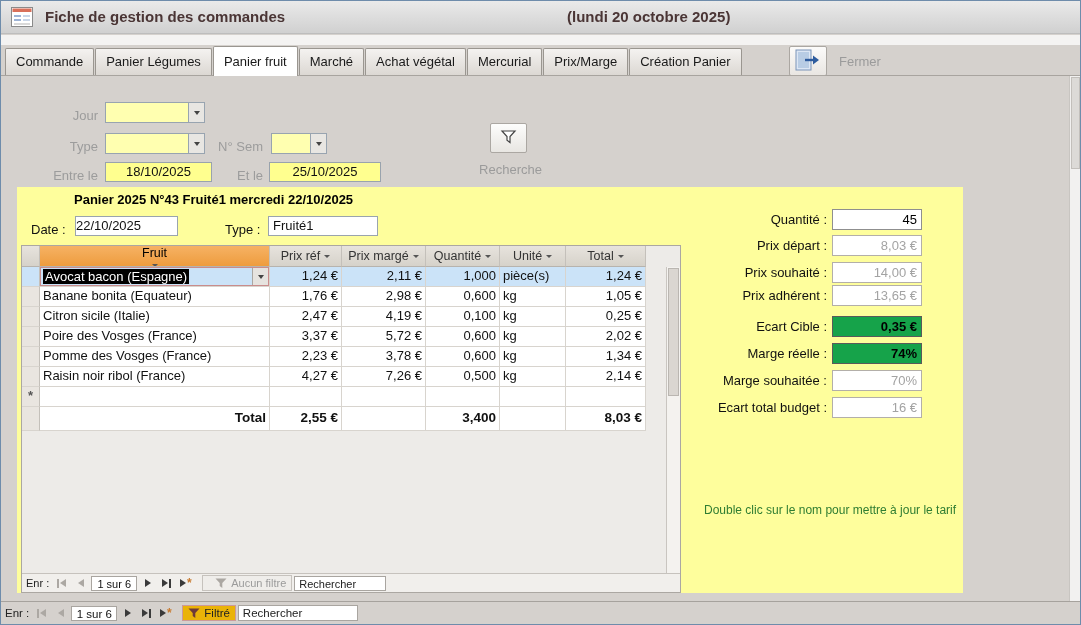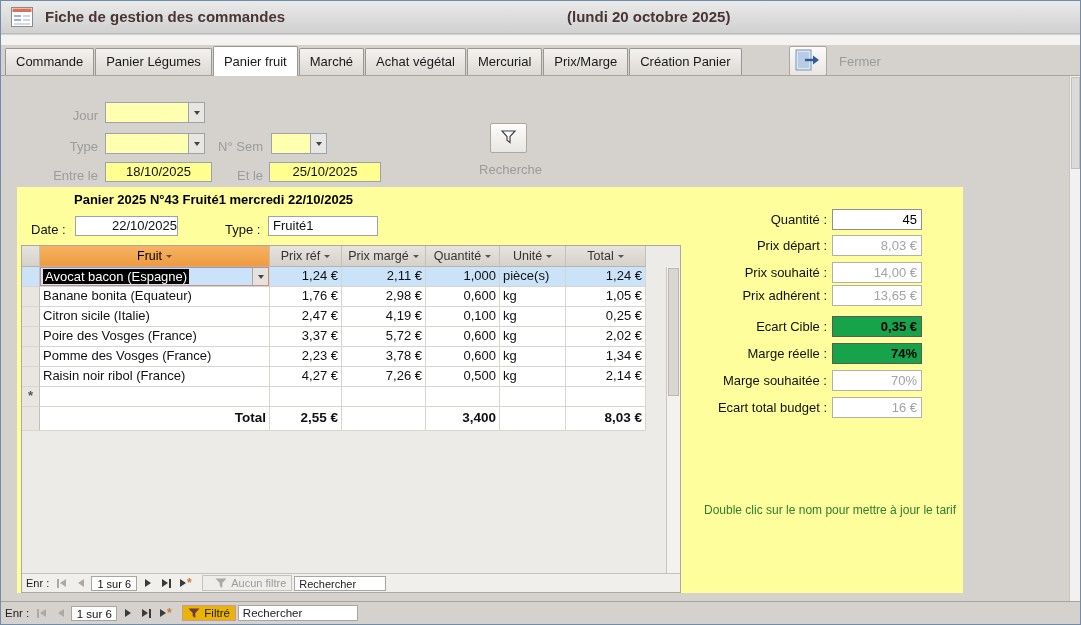"22/10/2025" .center { text-align: right -> left }
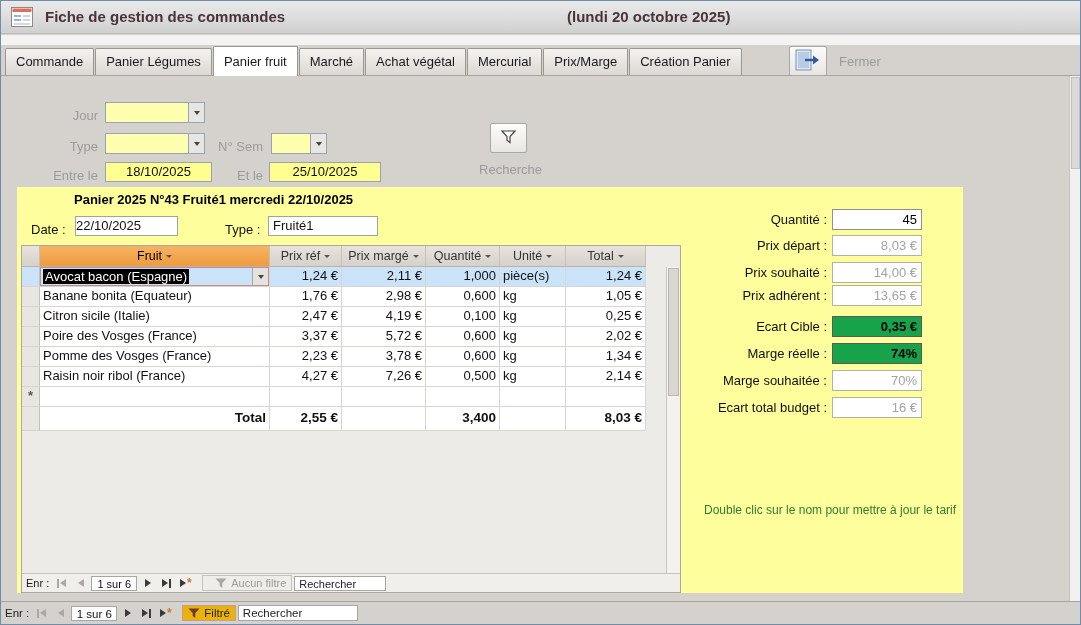"Fruit" .c1 { flex-direction: none -> column }
